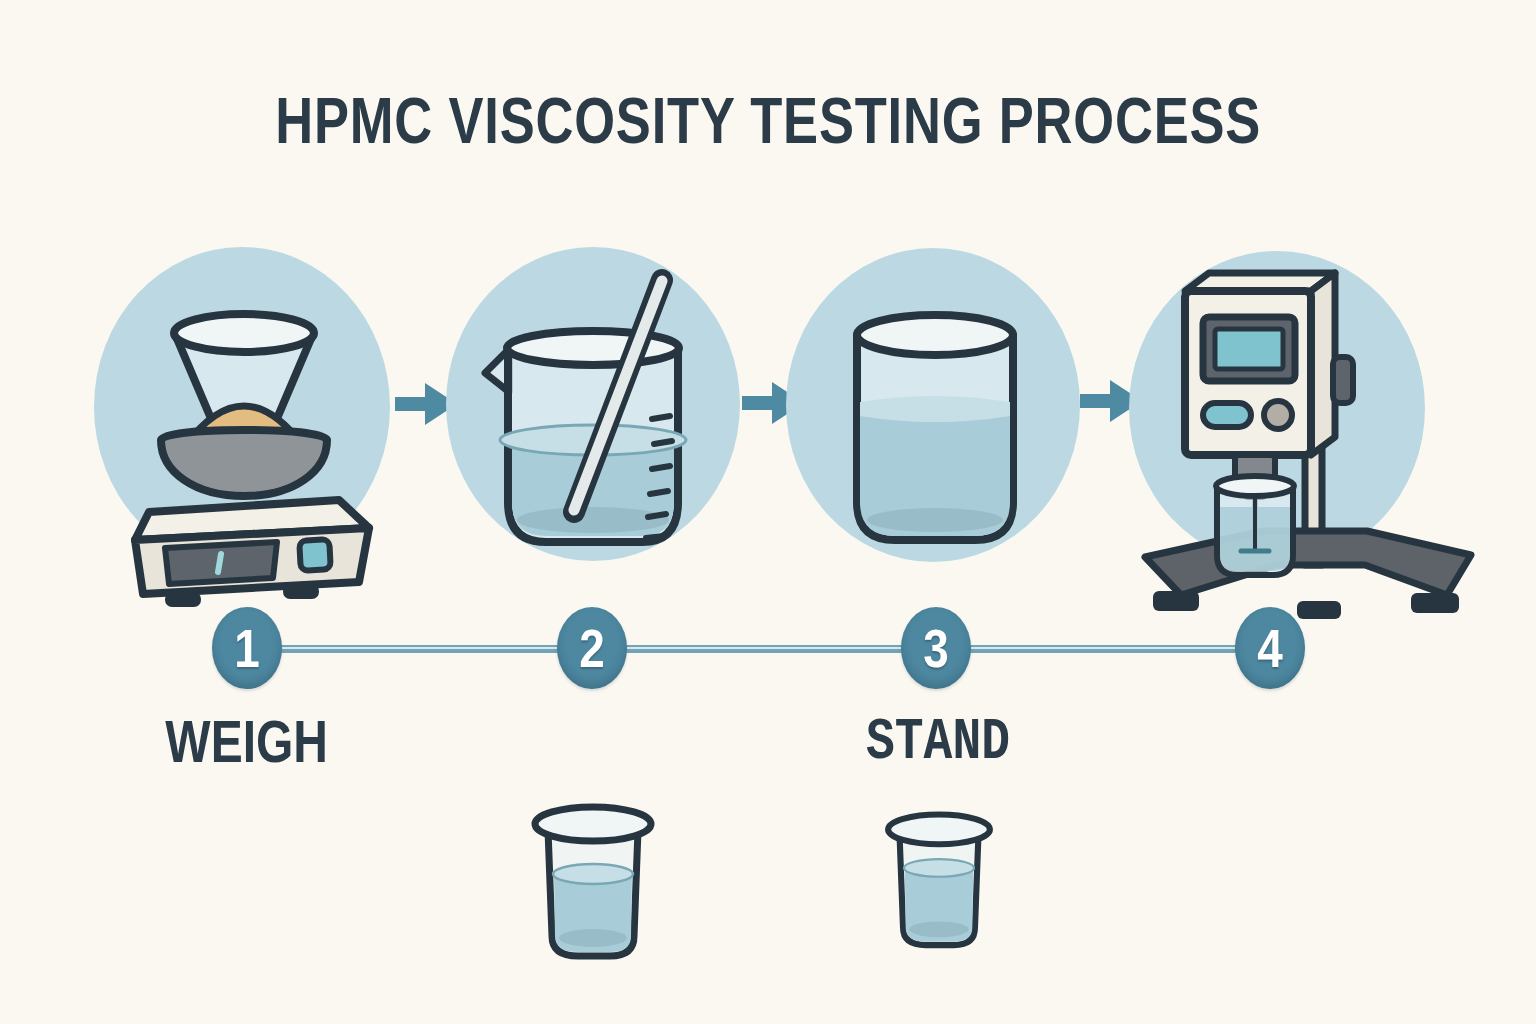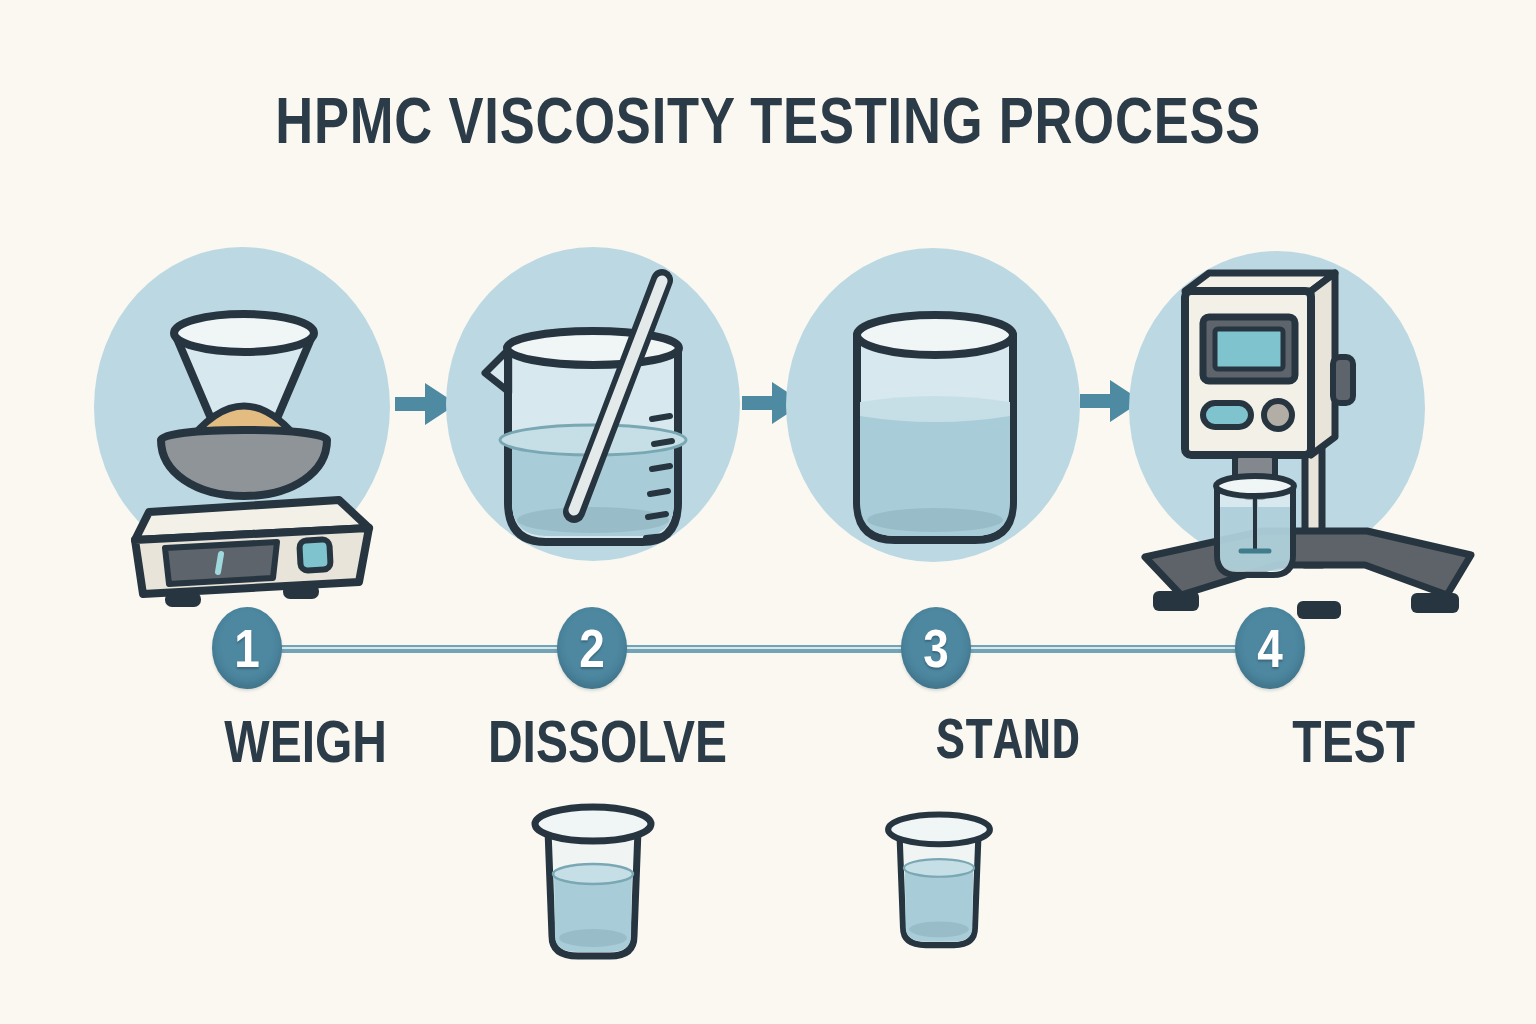"WEIGH" .step-label { text-align: right -> center }
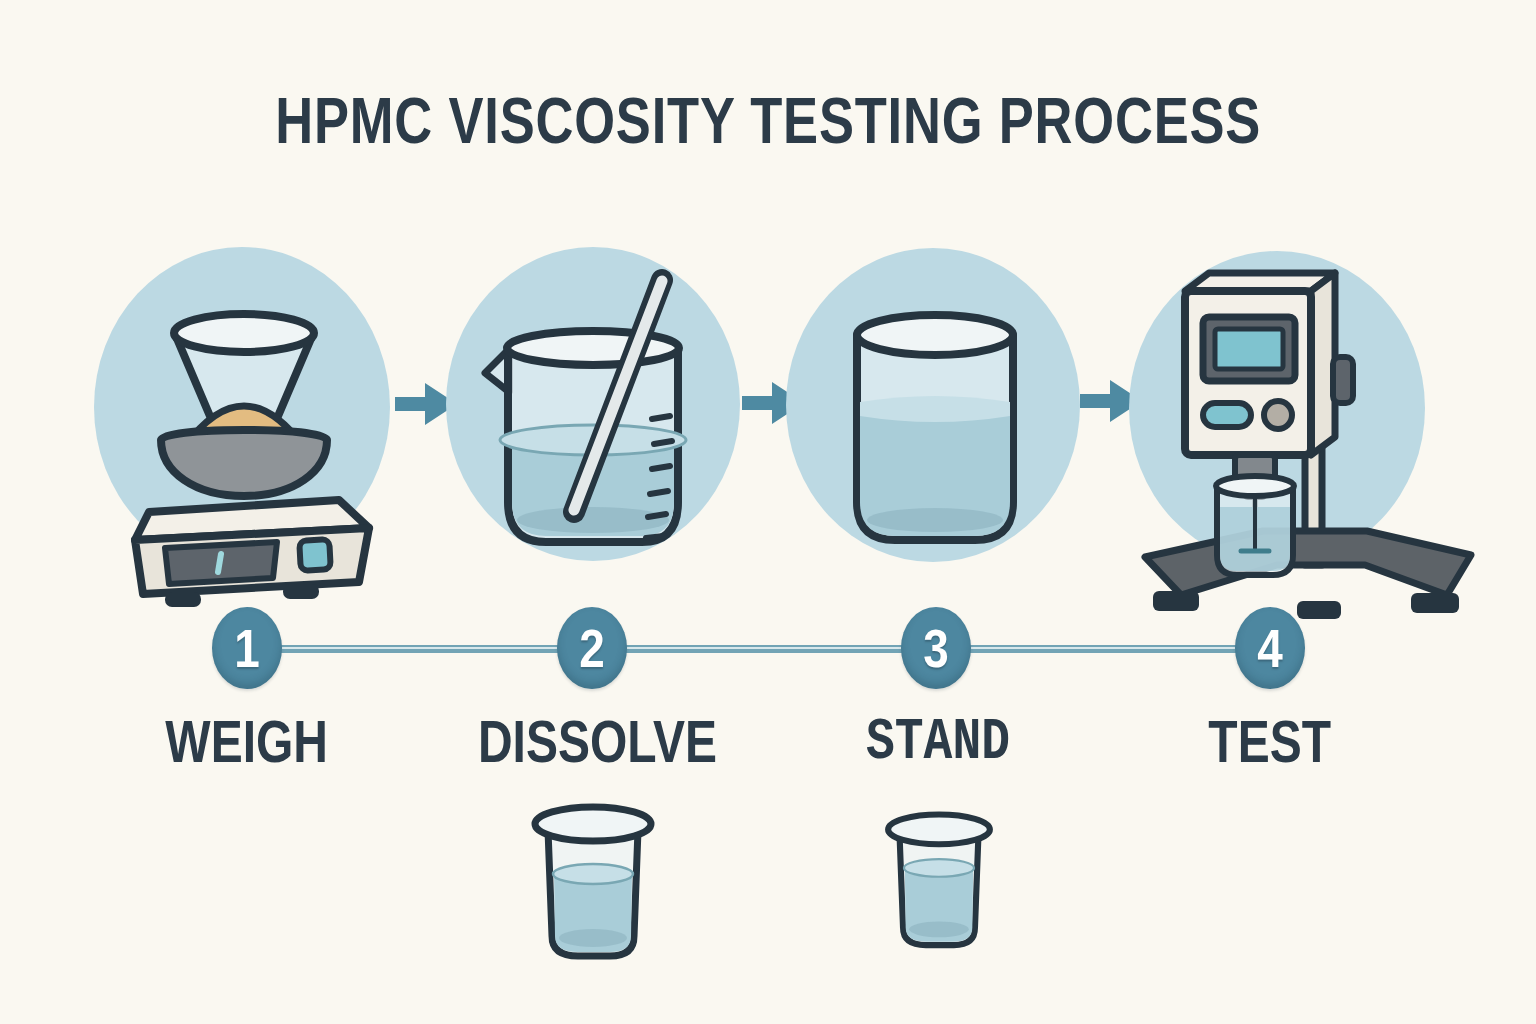"DISSOLVE" div.step-label { html: <div> <span>DISSOLVE</span> </div> -> none }
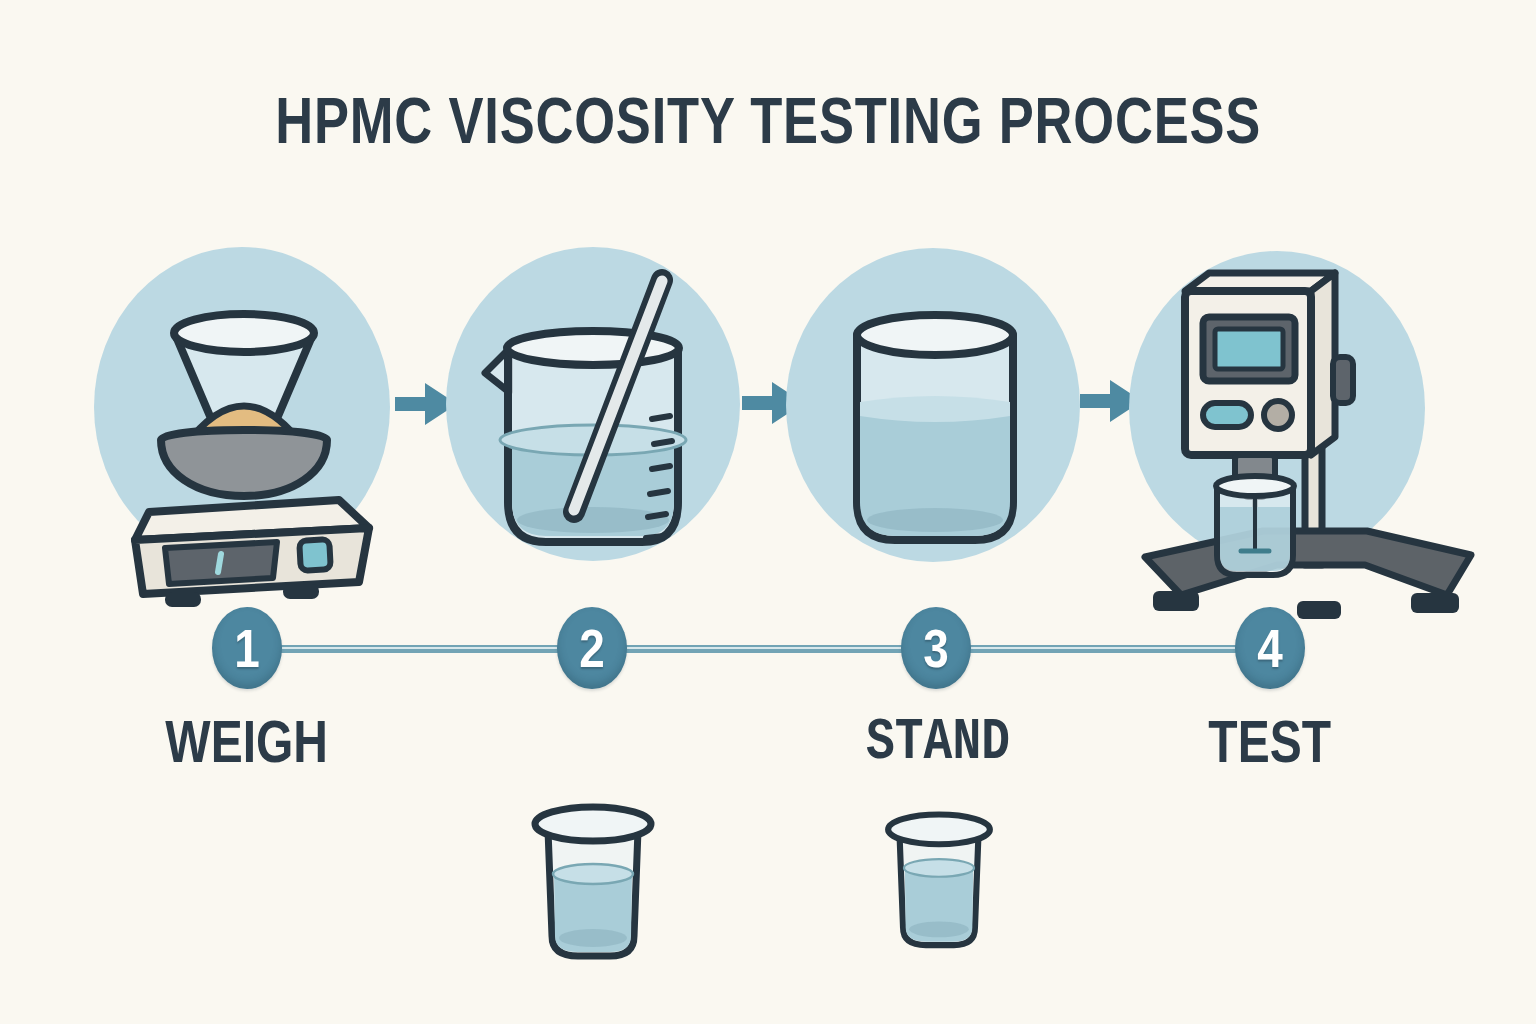"TEST" div.step-label { html: <div> <span>TEST</span> </div> -> none }
